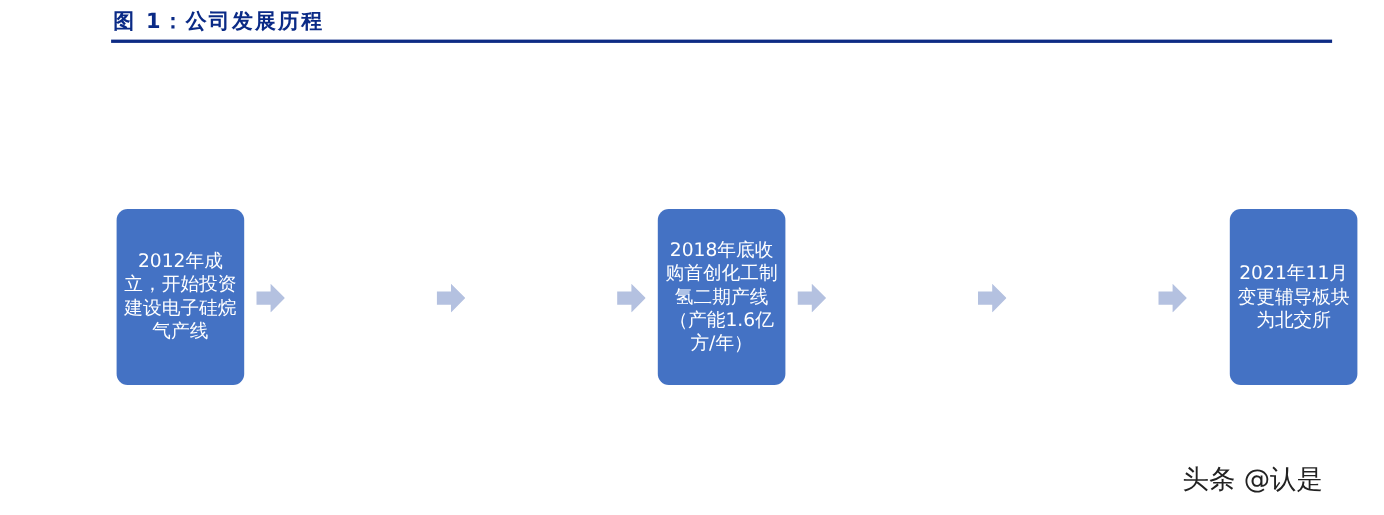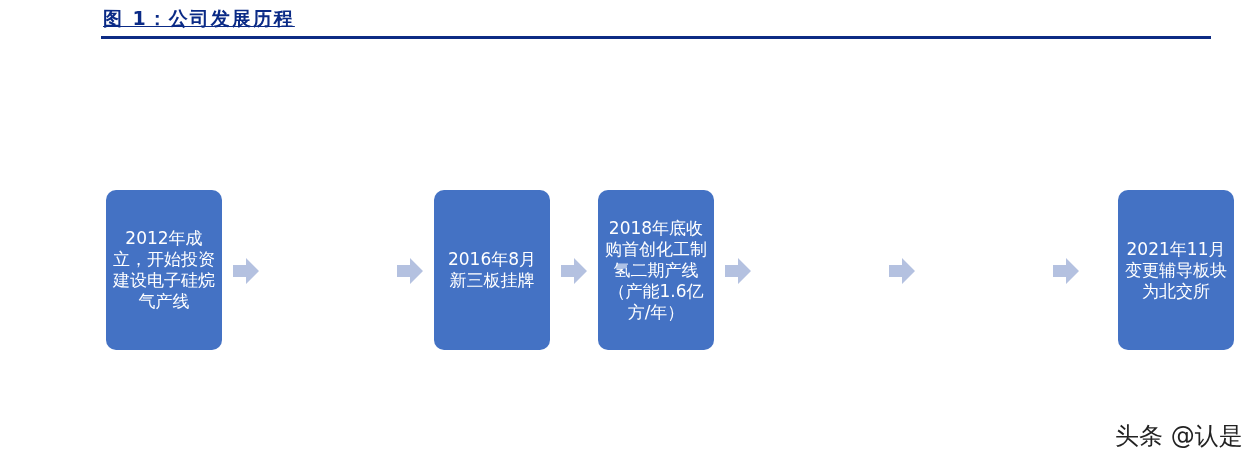"图 1：公司发展历程" .fig-title { text-decoration: underline -> none }
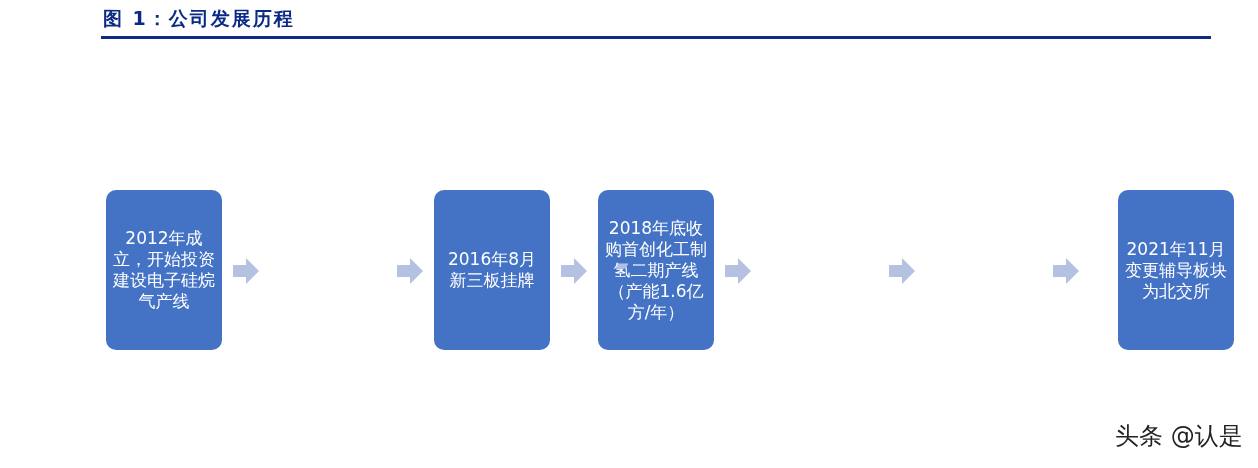"2016年8月新三板挂牌" div.step { html: <div> <div>2016年8月新三板挂牌</div> </div> -> none }
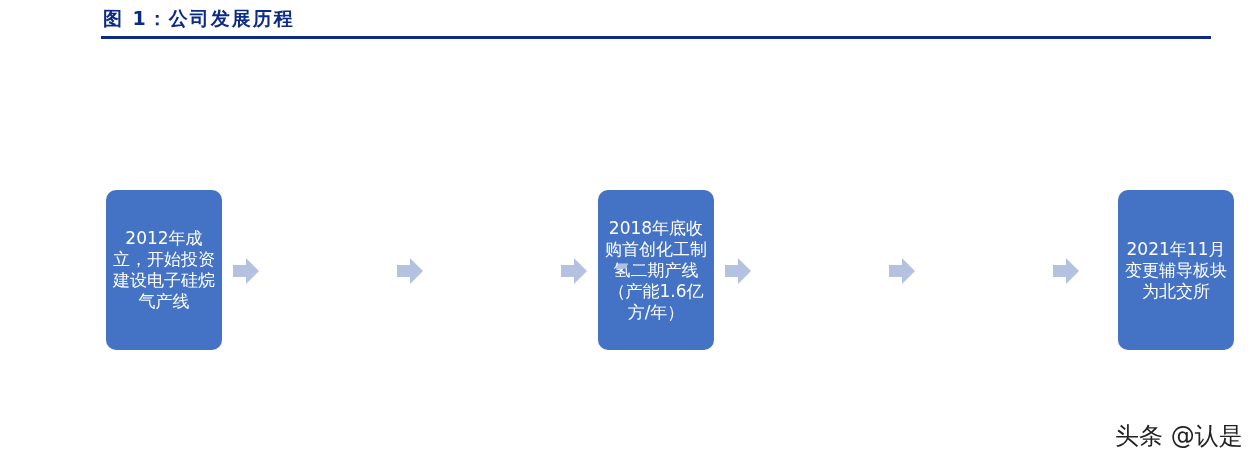"头条 @认是" .watermark { margin-left: 40px -> none }
